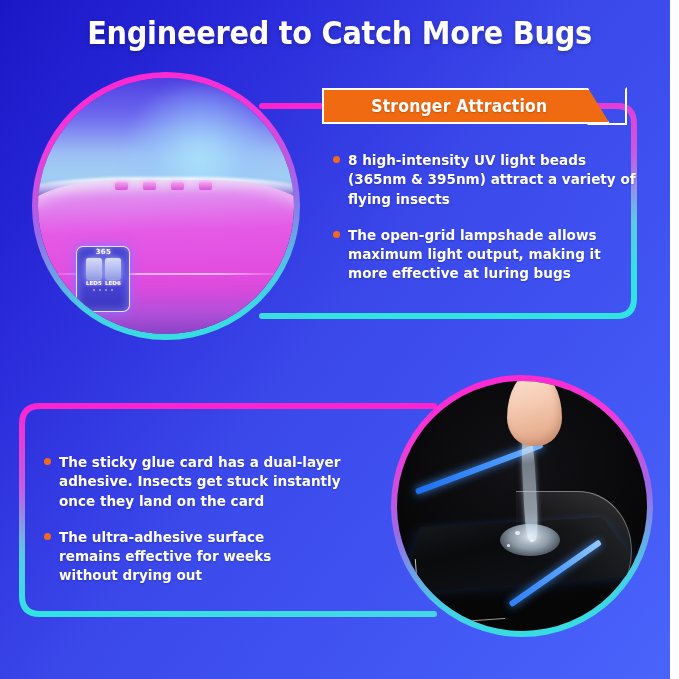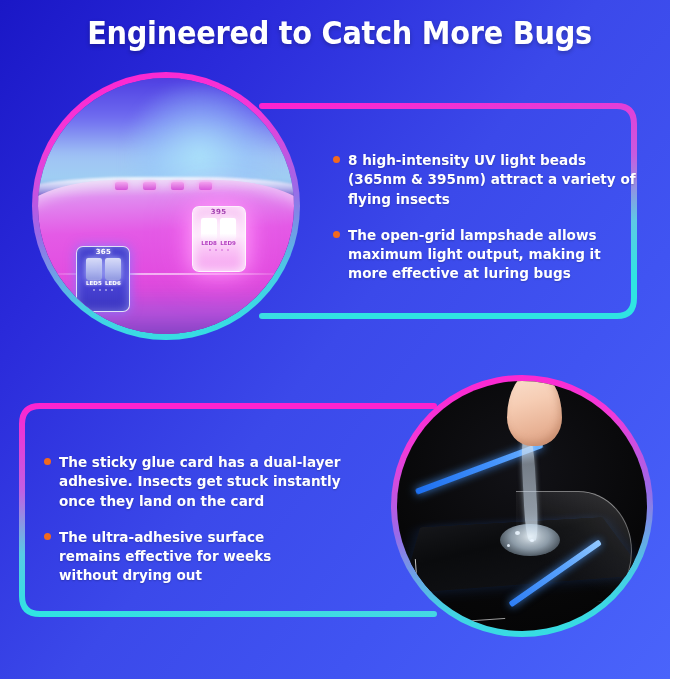"Stronger Attraction" div.banner { html: none -> <div> <div></div> <div></div> <div>Stronger Attraction</div> </div> }
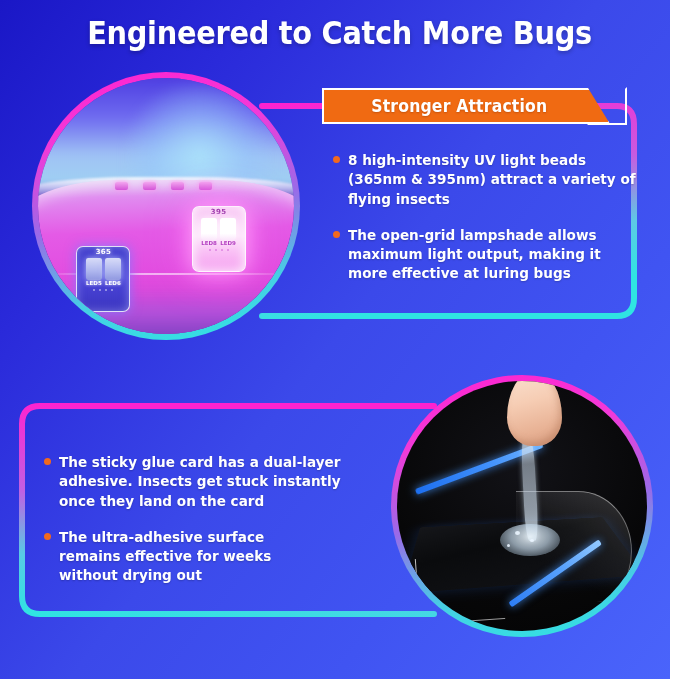"395" div.led-module { html: <div> <div>395</div> <div> <div></div> <div></div> </div> <div> <div>LED8</div> <div>LED9</div> </div> <div> <div></div> <div></div> <div></div> <div></div> </div> </div> -> none }
